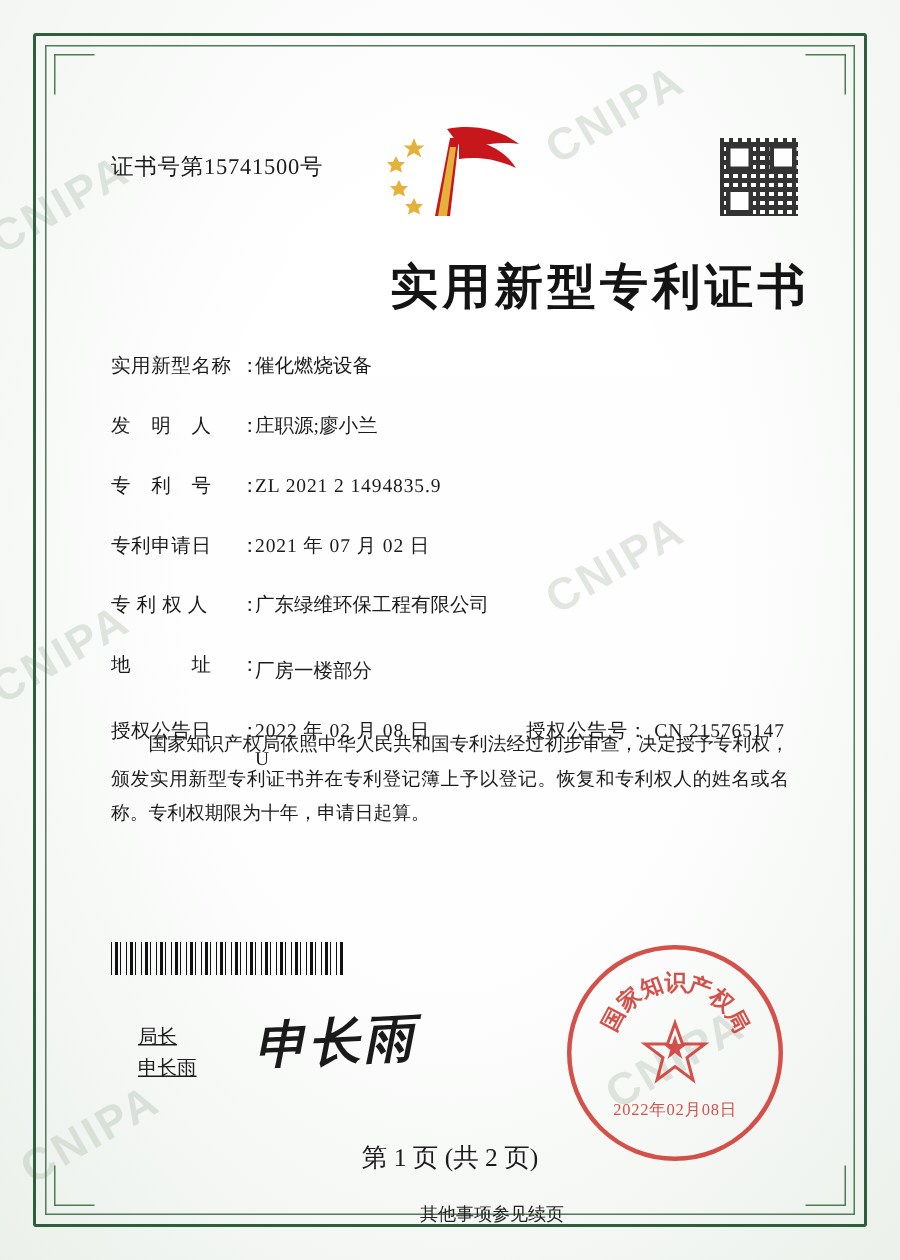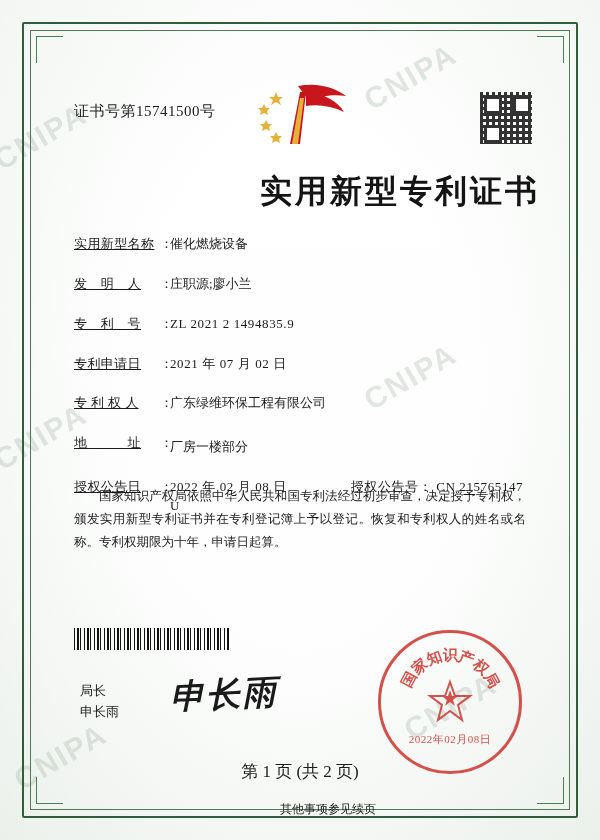"实用新型名称" .f-label { text-decoration: underline -> none }
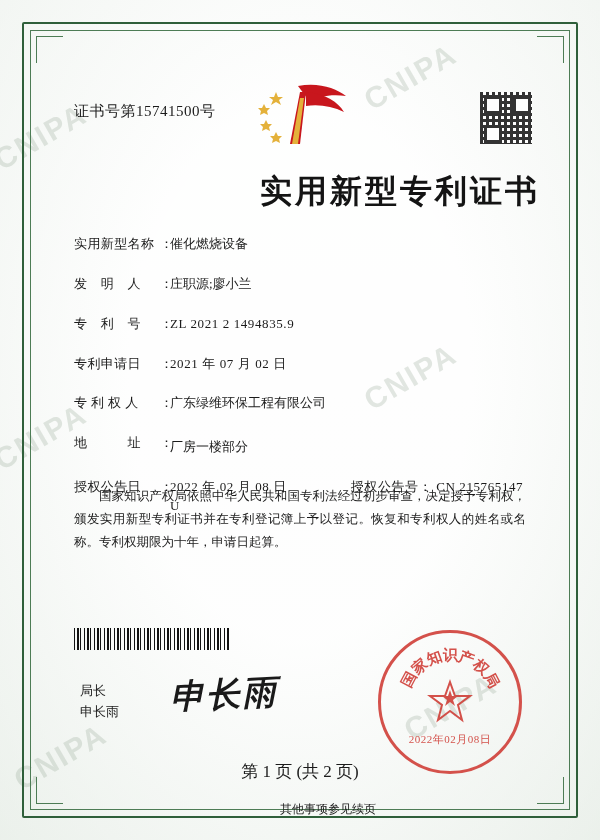"局长" .signer { left: 20px -> 32px; text-decoration: none -> underline }
